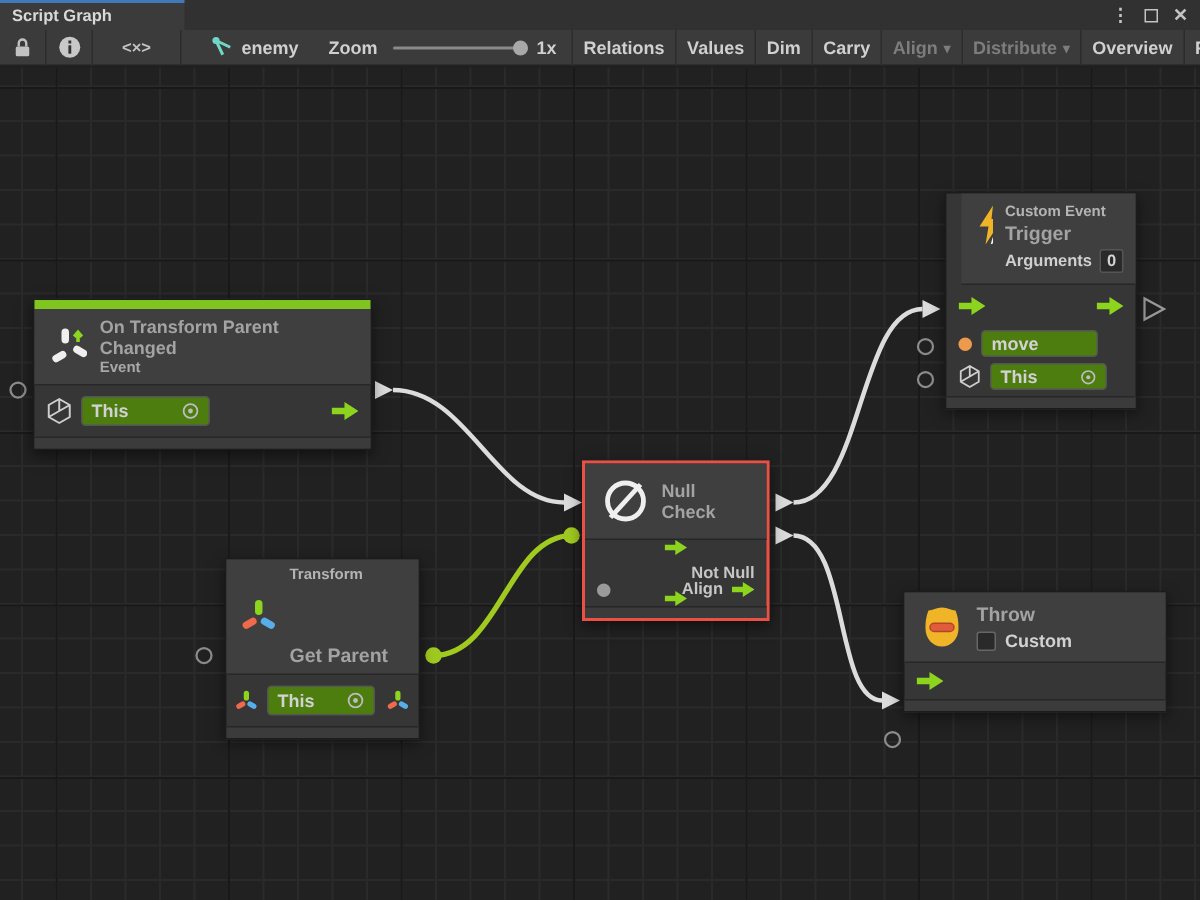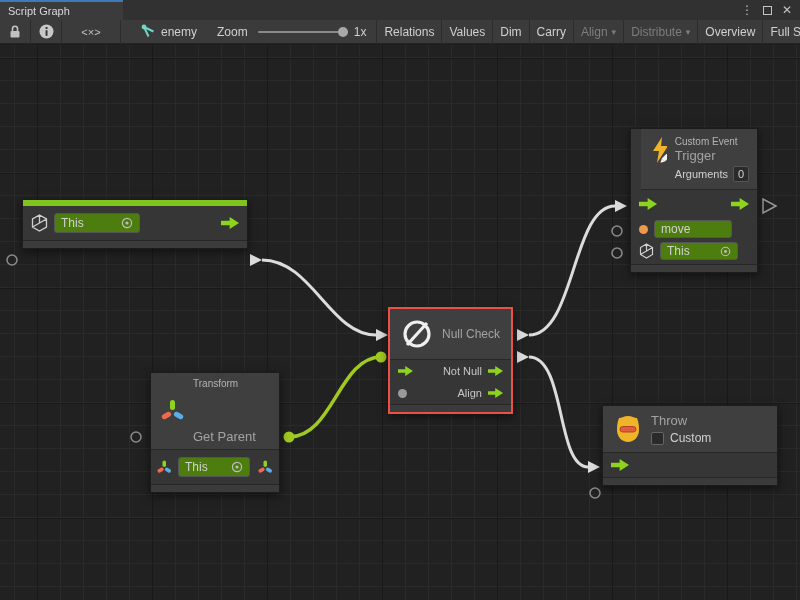"Script Graph" .app { font-weight: none -> bold }
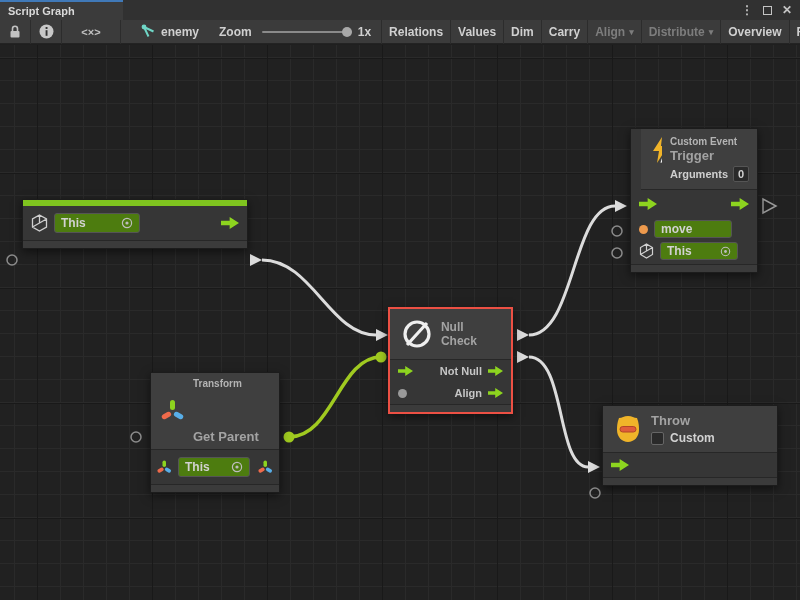"On Transform Parent Changed" div.node-header { html: none -> <div> <svg> <rect></rect> <rect></rect> <rect></rect> <path></path> </svg> <div> <div>On Transform Parent Changed</div> <div>Event</div> </div> </div> }
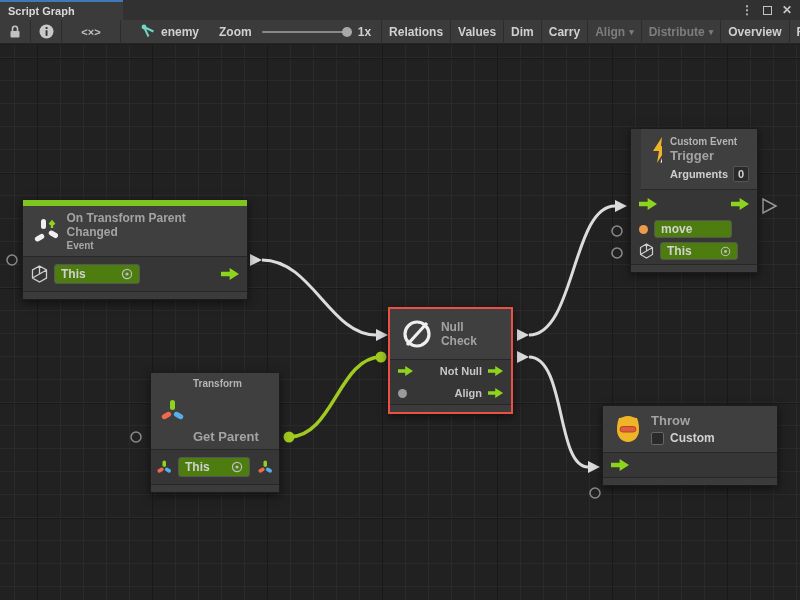"Not Null" div.row { flex-direction: none -> column }
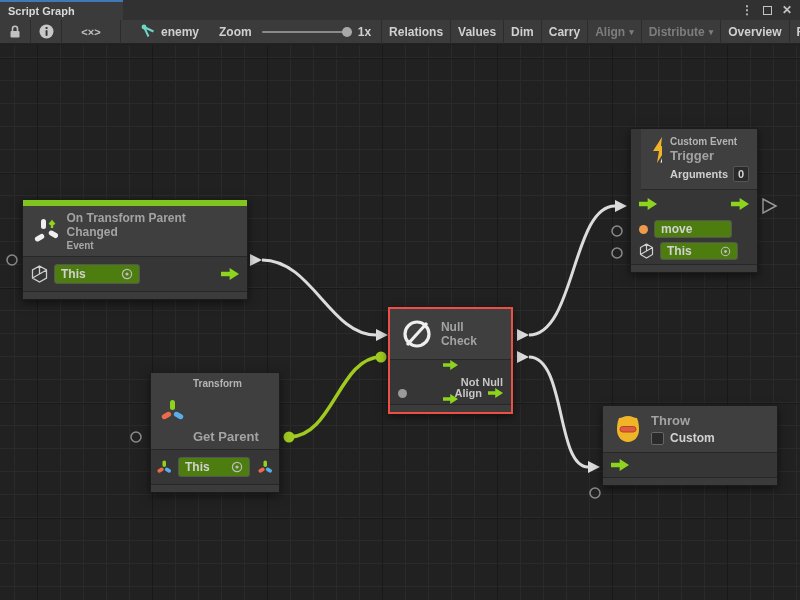"Throw" div.node { top: 360px -> 349px }
